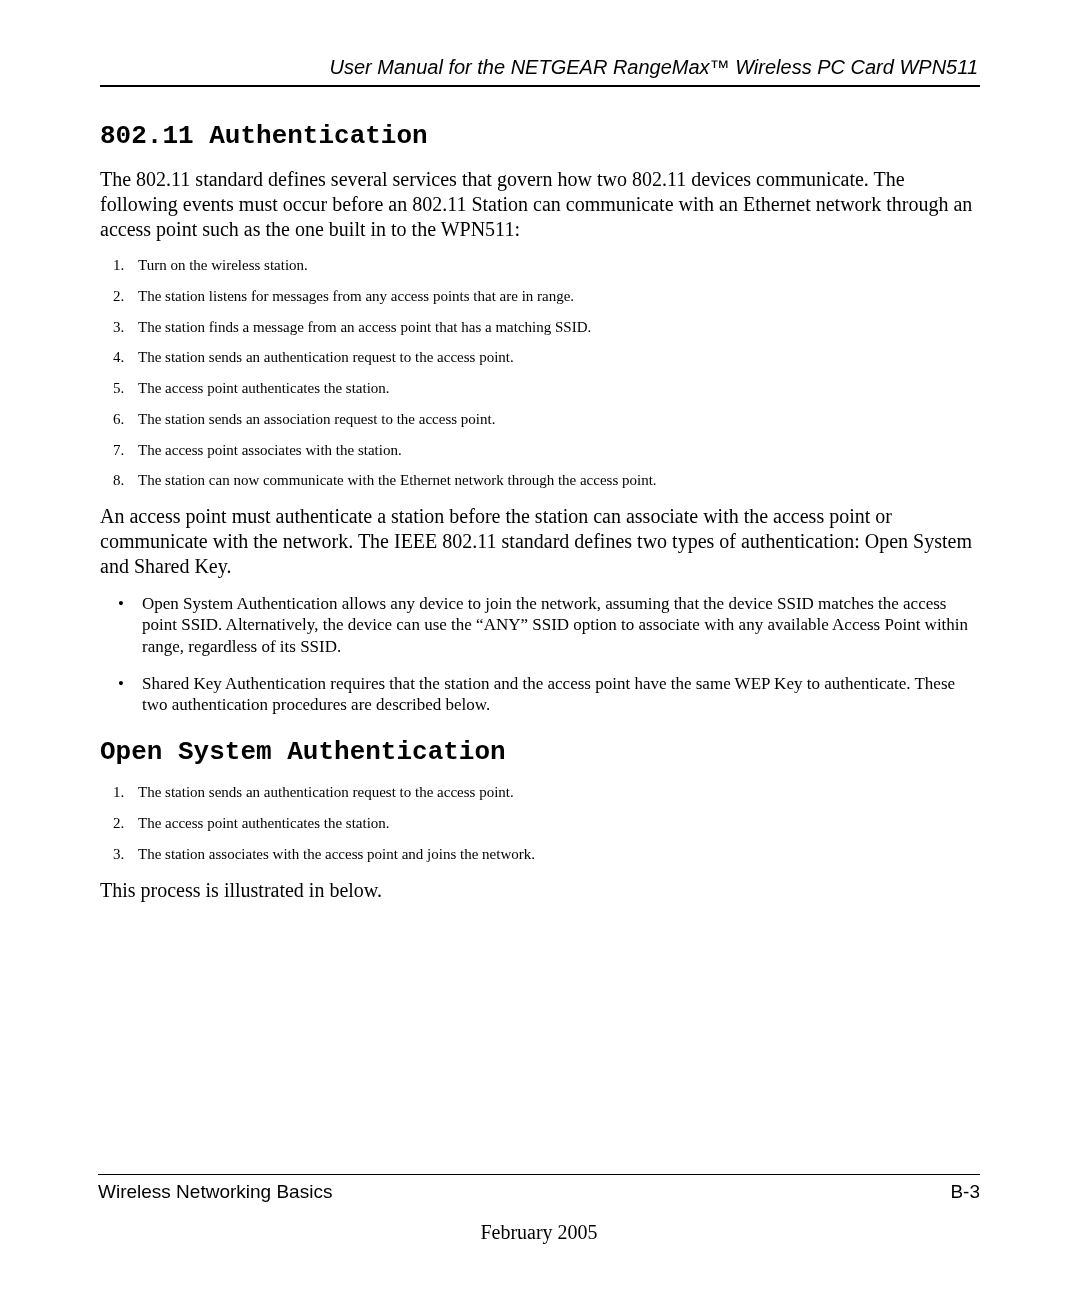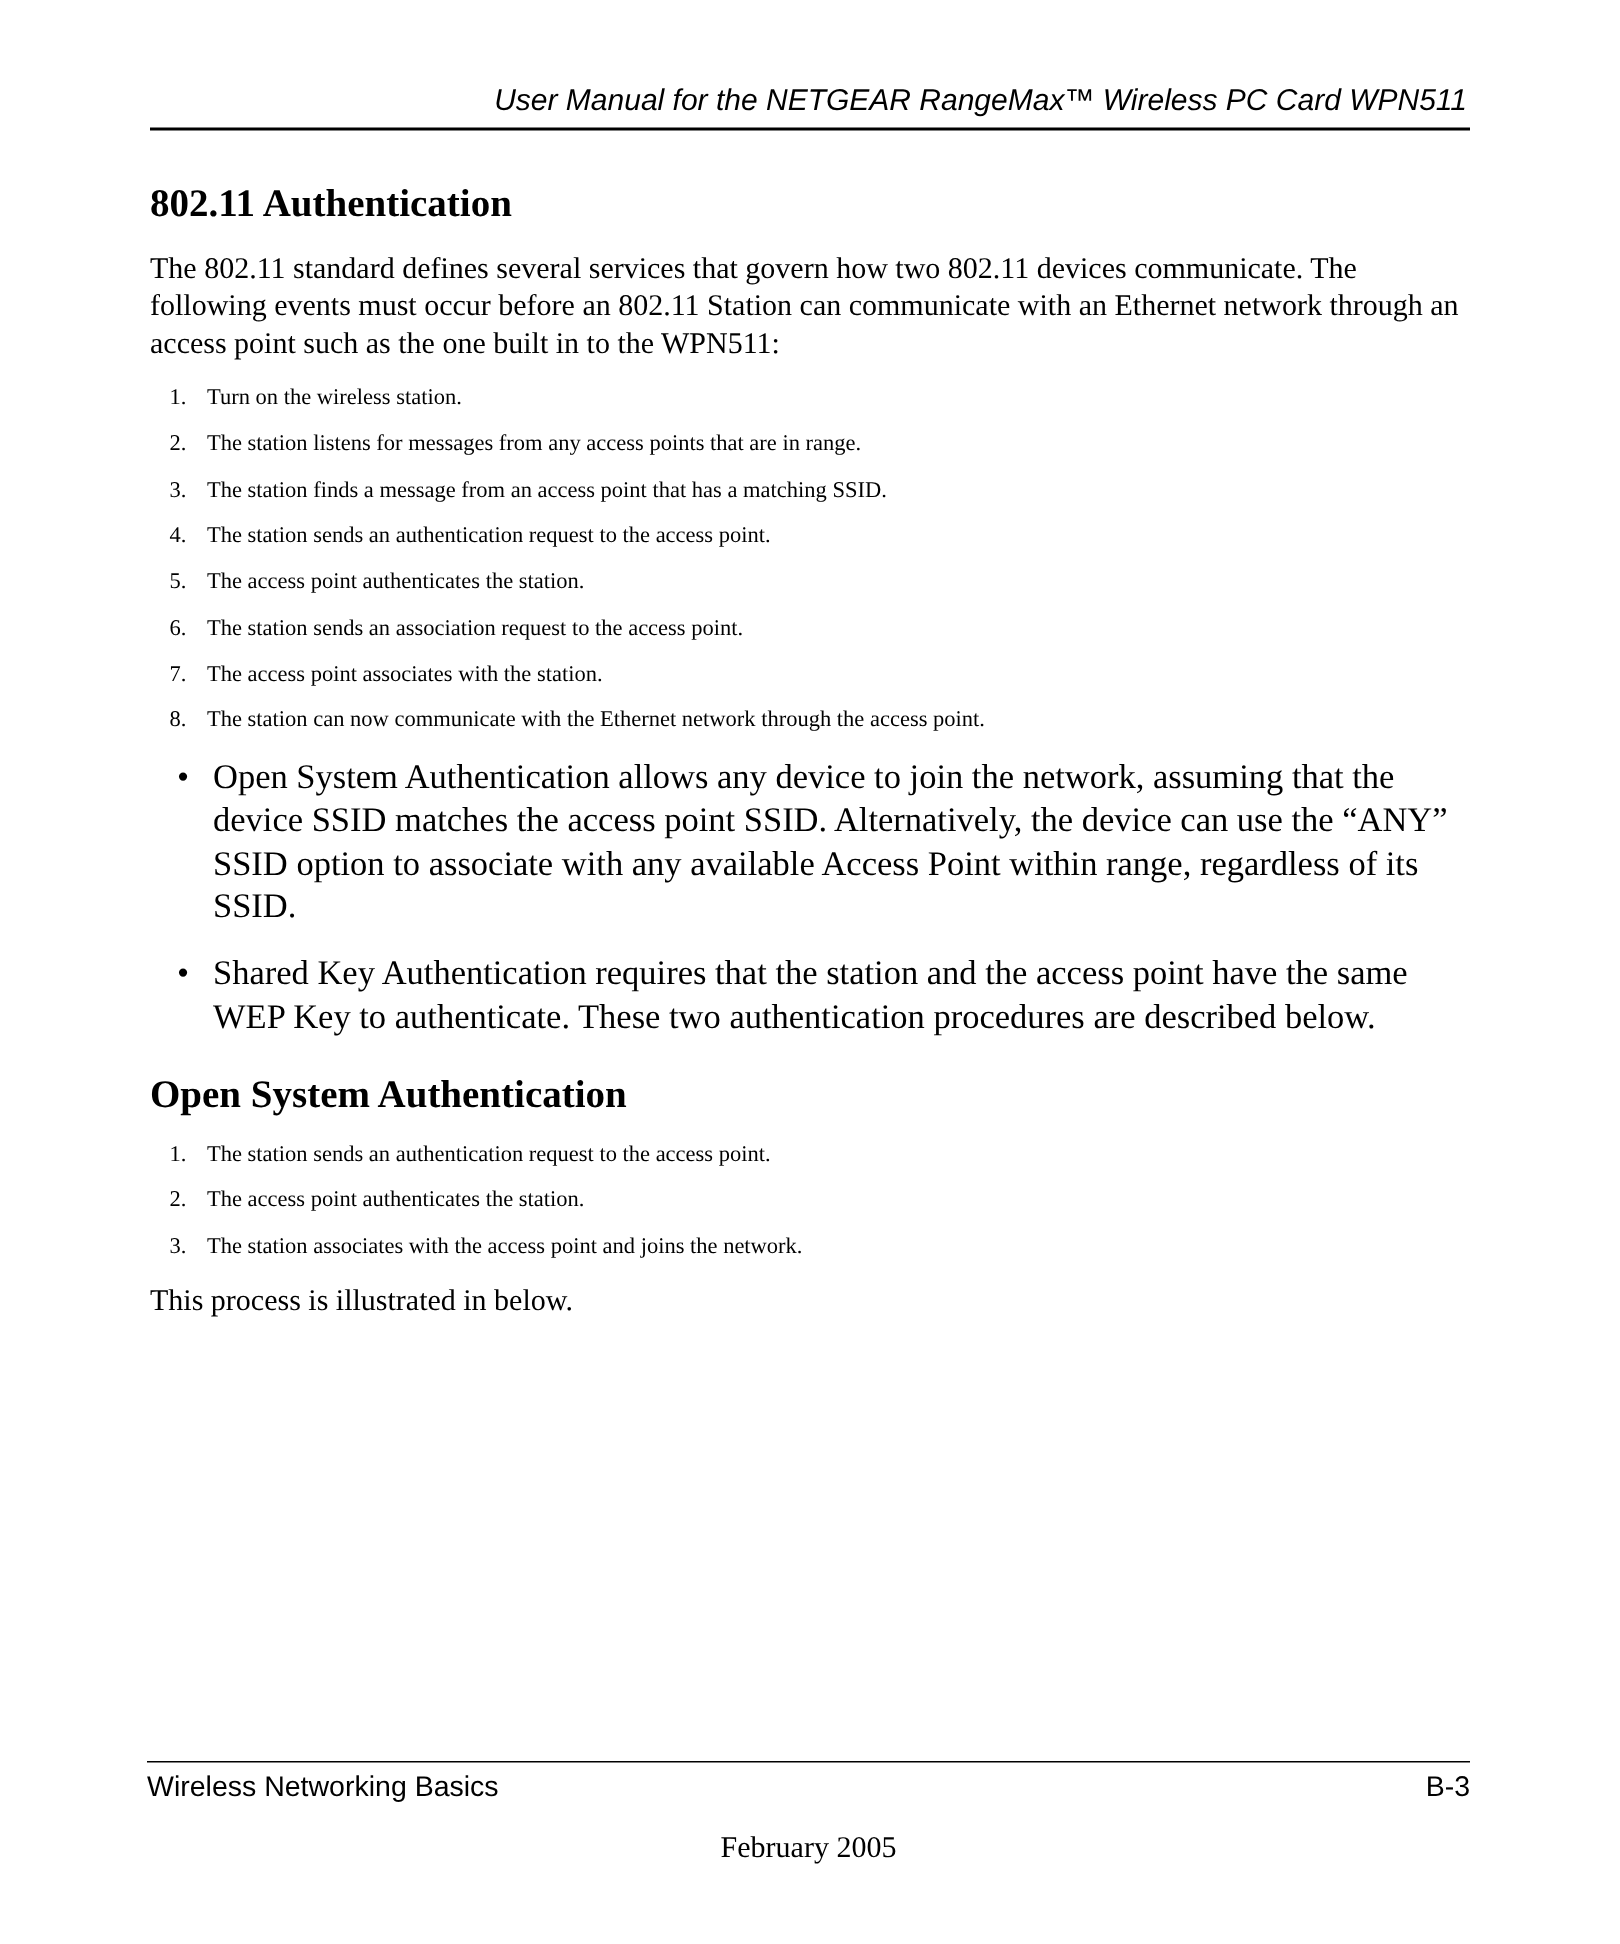"802.11 Authentication" h2.section { font-family: Liberation Serif, serif -> Liberation Mono, monospace }
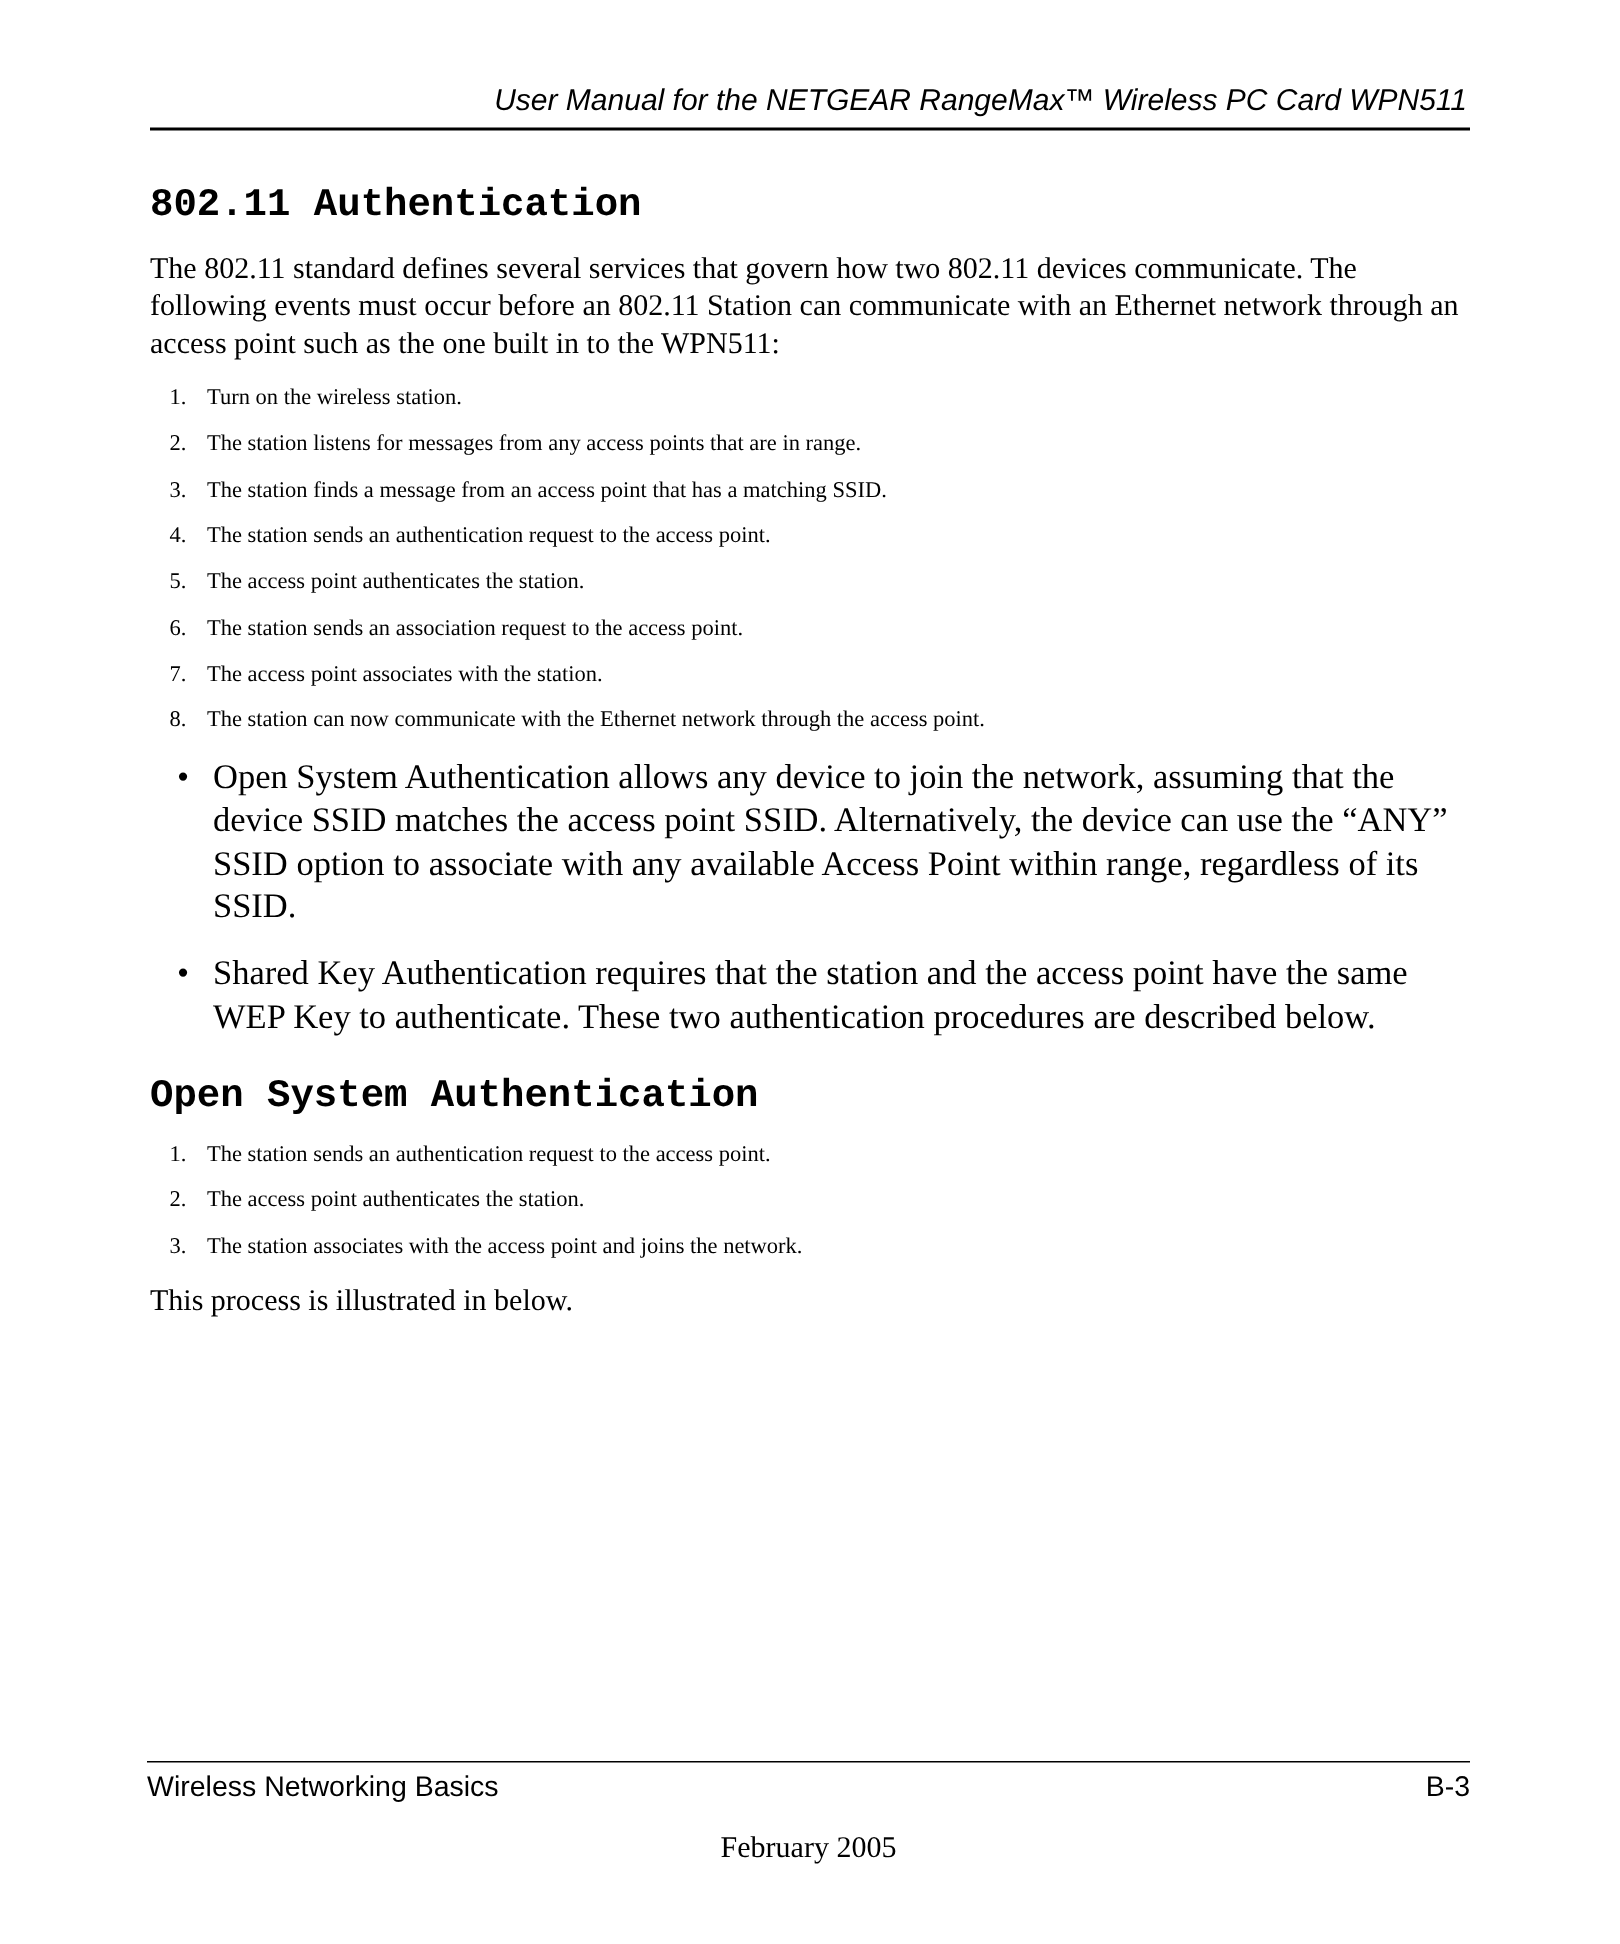"An access point must authenticate" p.body { html: none -> <p>An access point must authenticate a station before the station can associate with the access point or communicate with the network. The IEEE 802.11 standard defines two types of authentication: Open System and Shared Key.</p> }
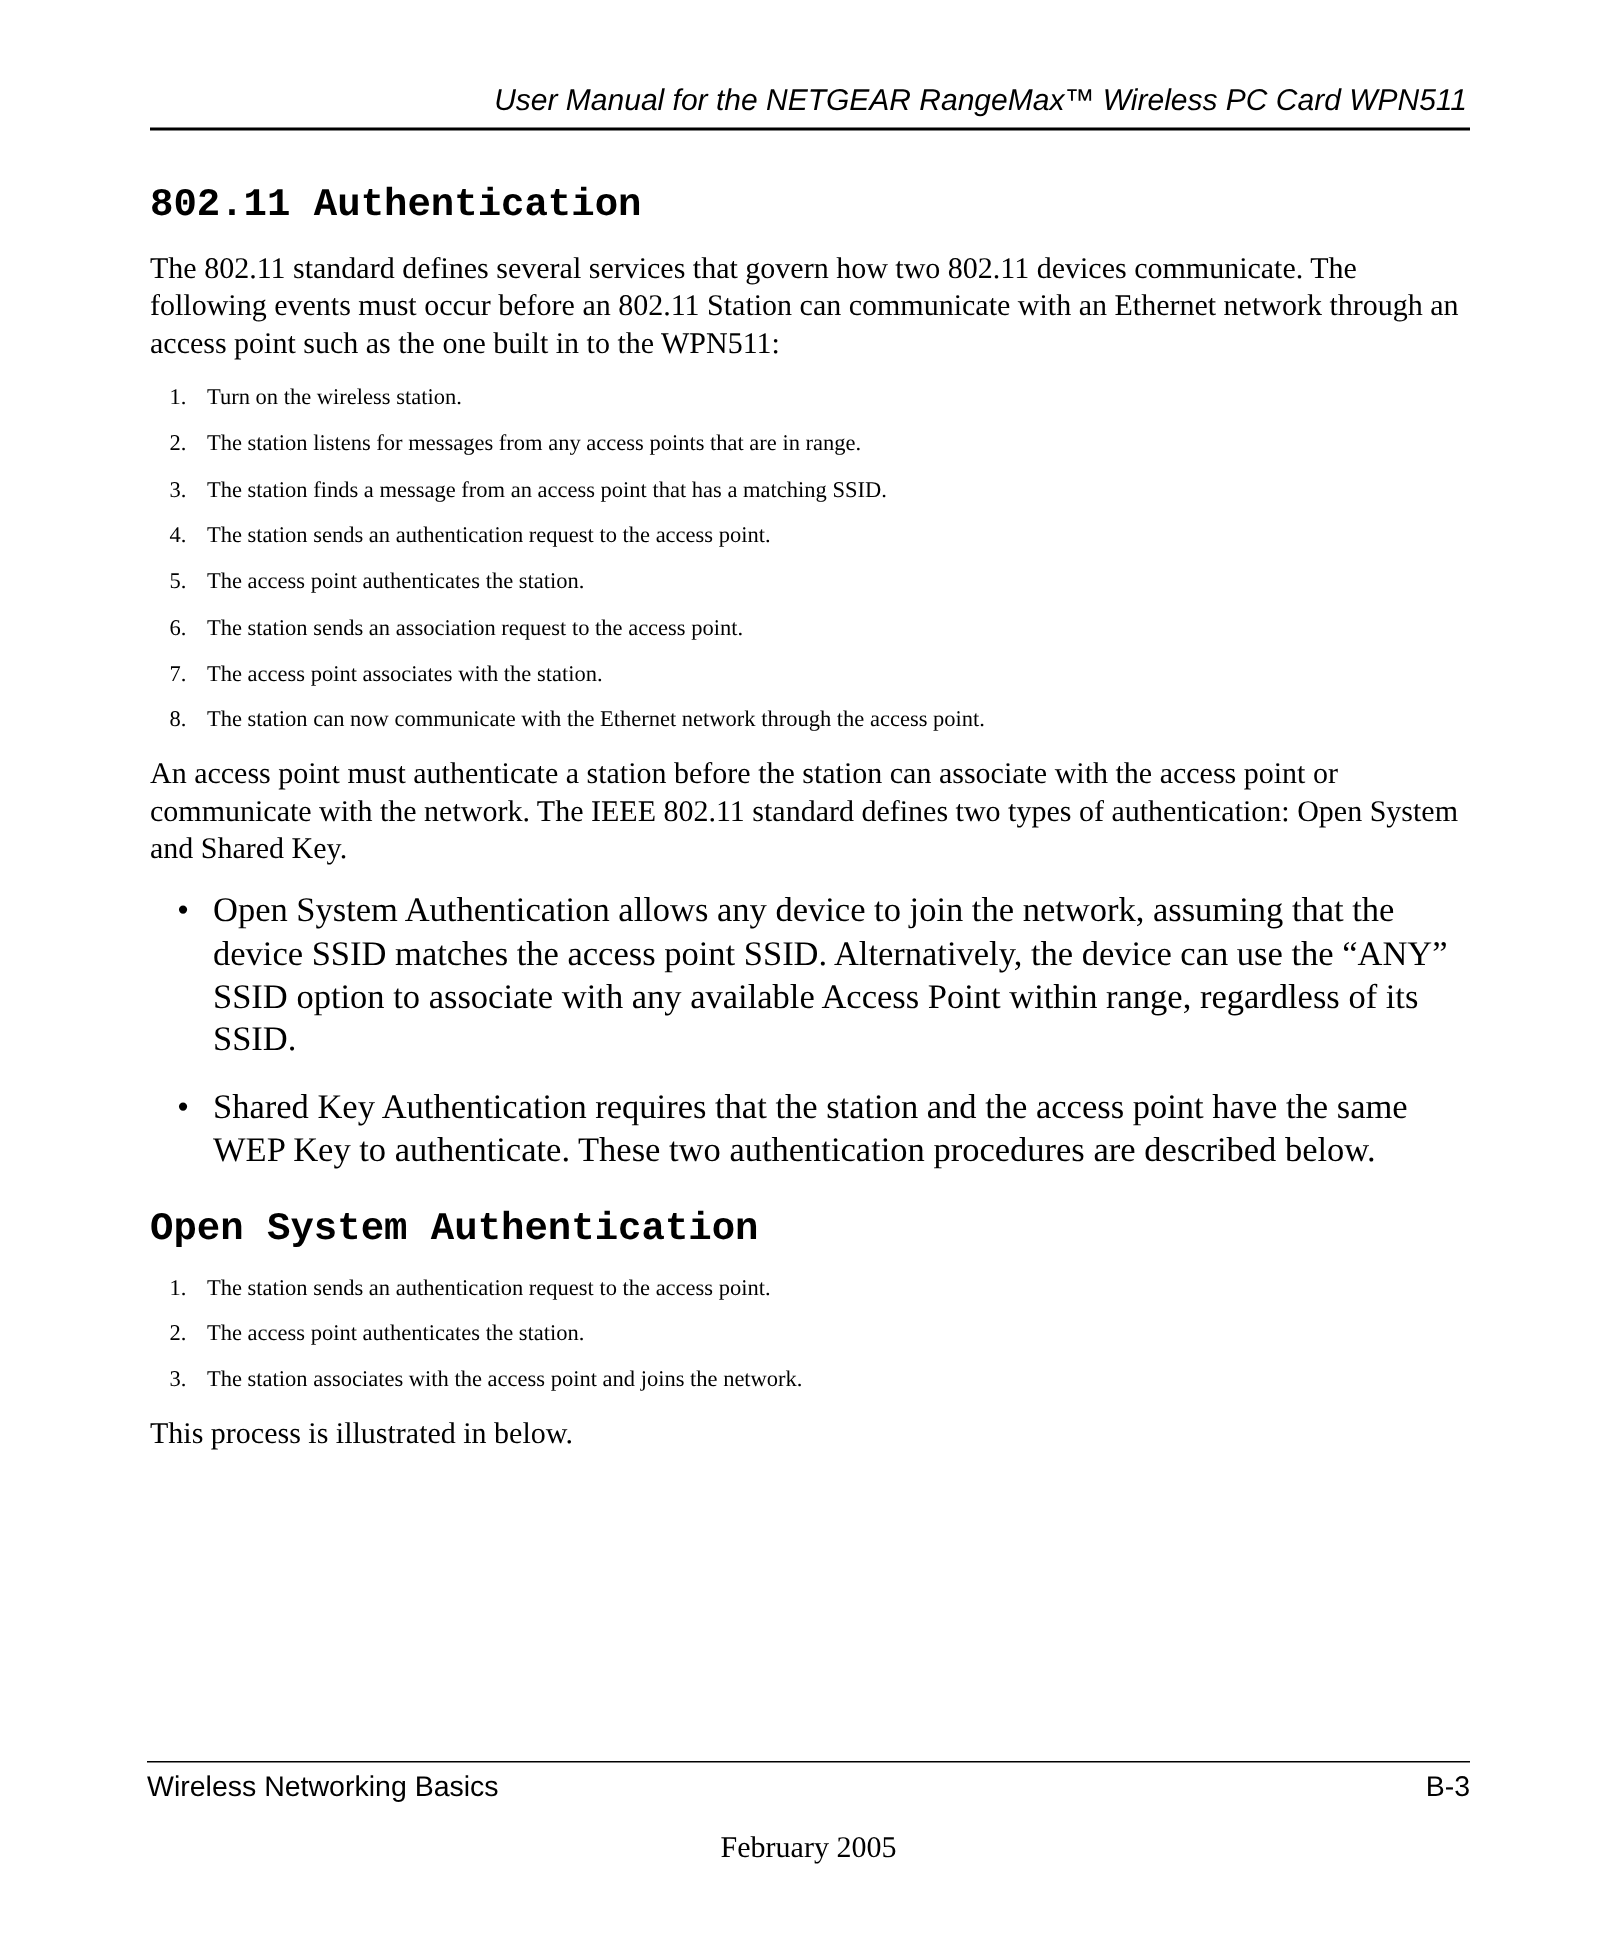"Open System Authentication allows any" ul.bullets { font-size: 23px -> 17px }
